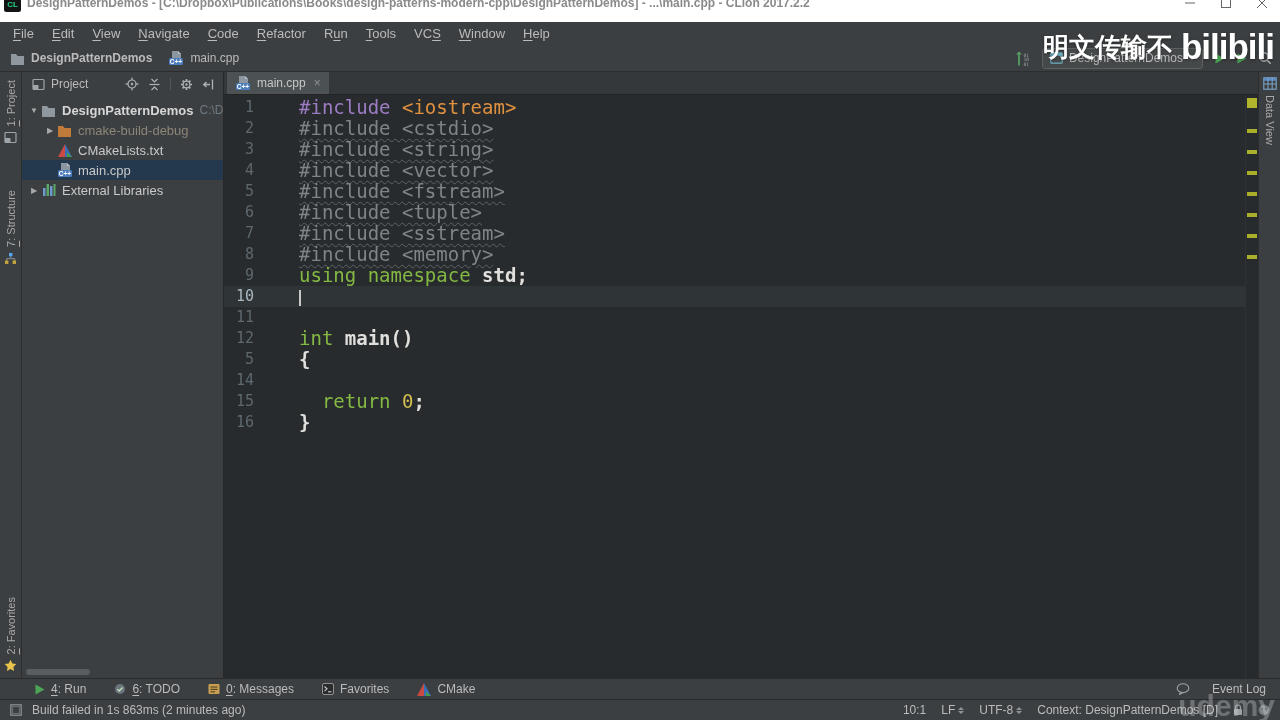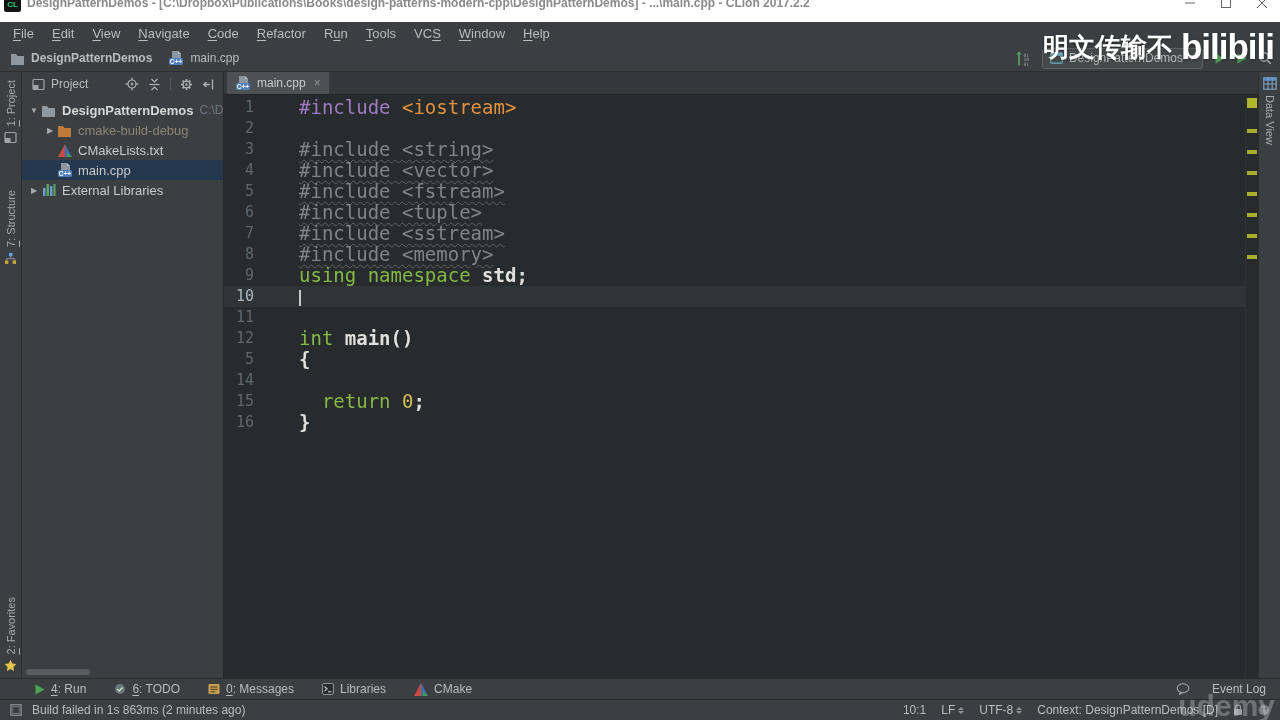"#include <cstdio>" span.code { html: none -> <span><span>#include &lt;cstdio&gt;</span></span> }
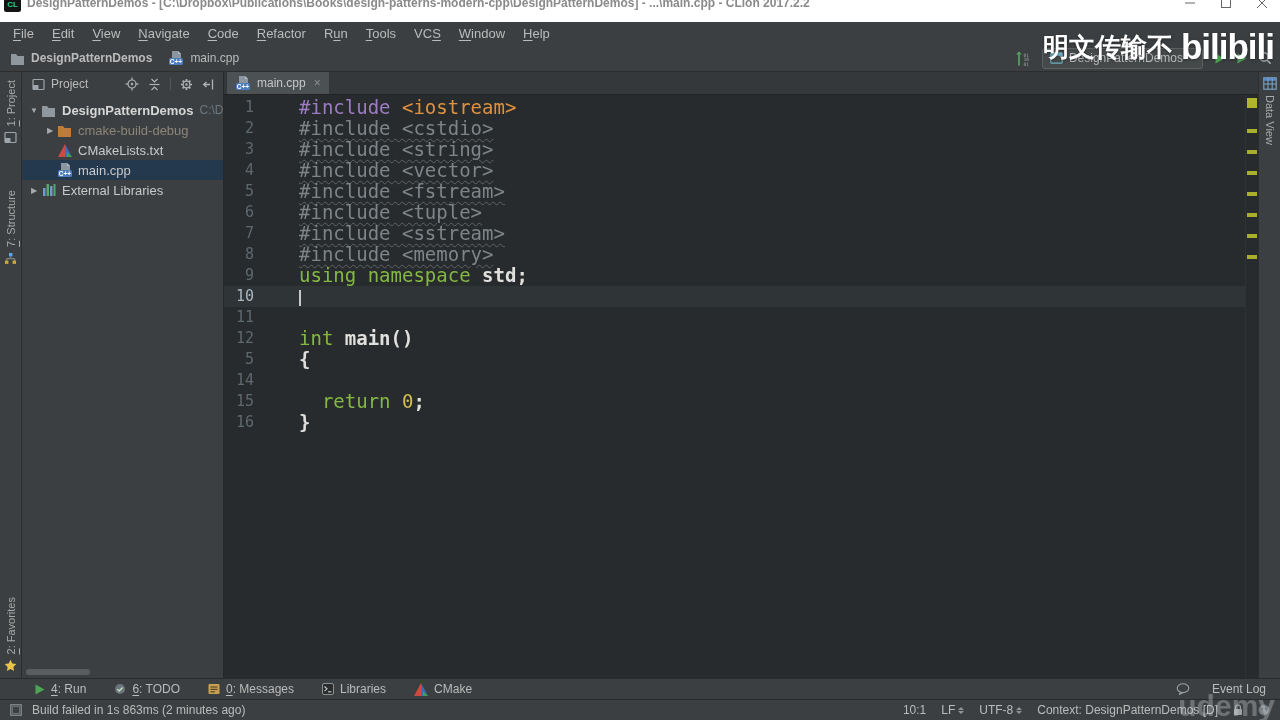"Libraries" span { text: Libraries -> Favorites }
